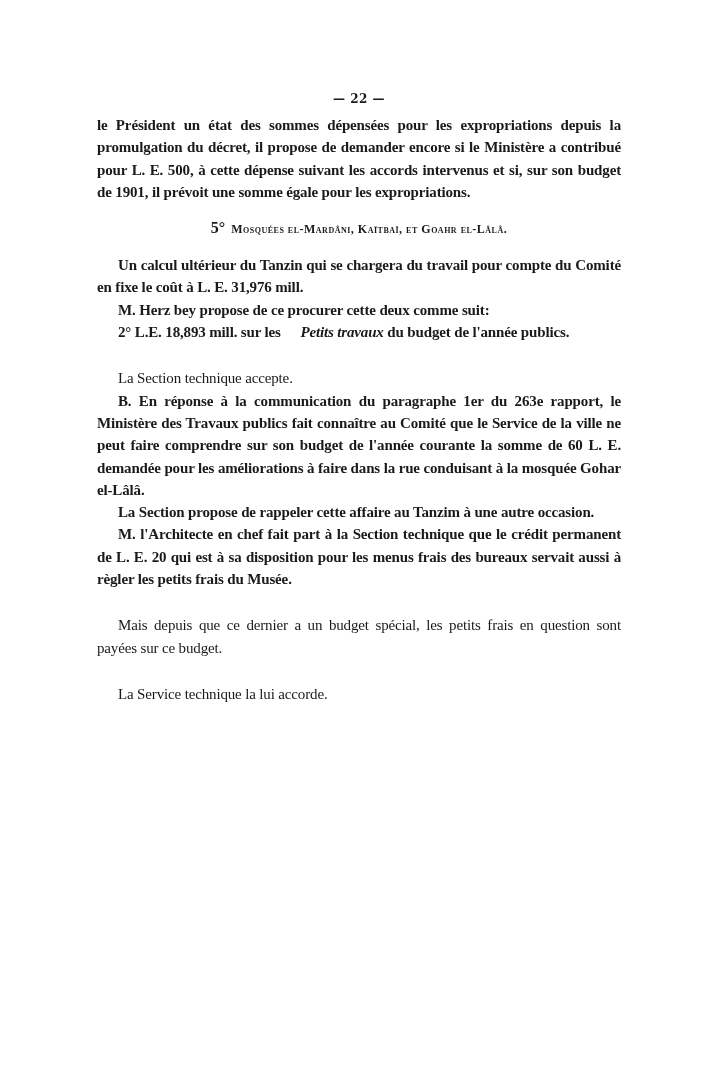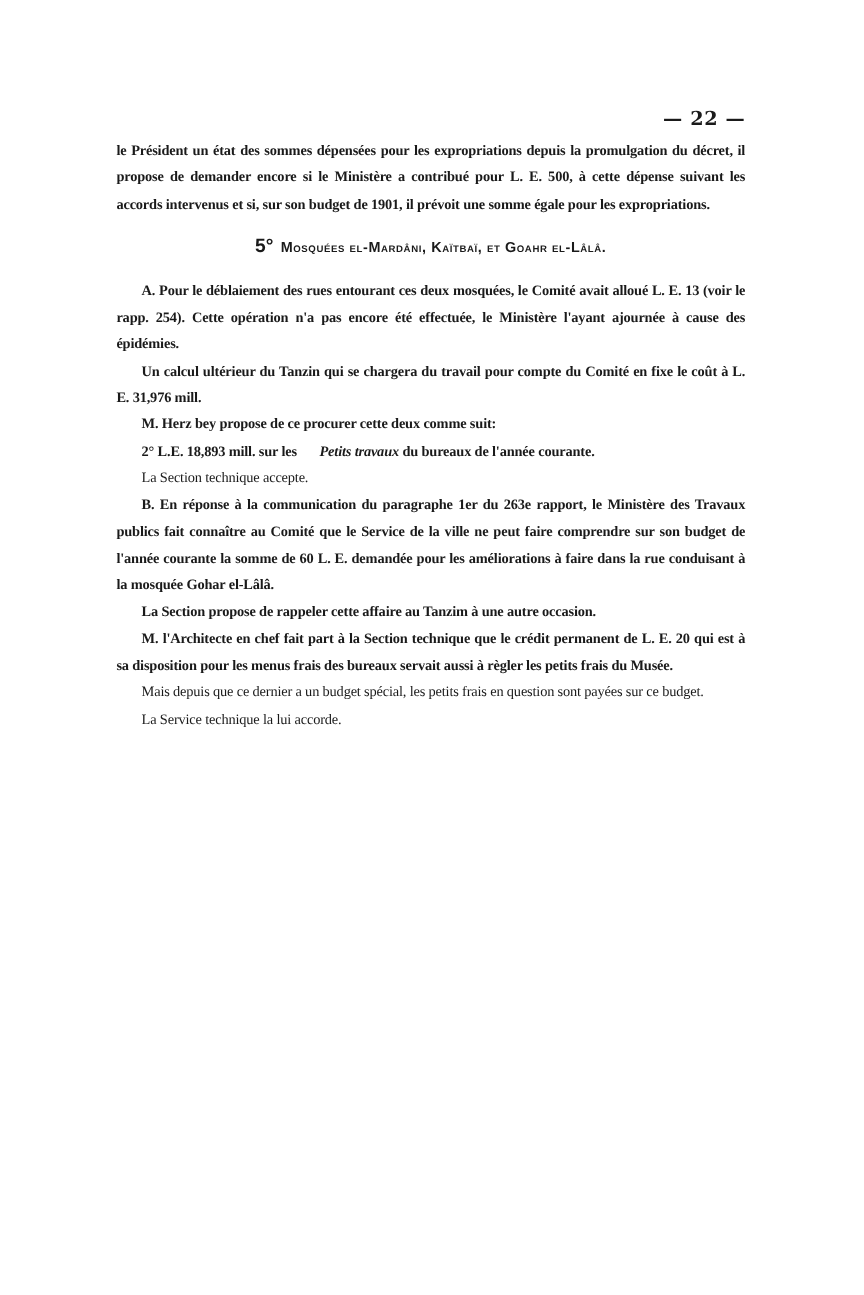"— 22 —" .page-number { font-size: 16px -> 12px; text-align: right -> center }
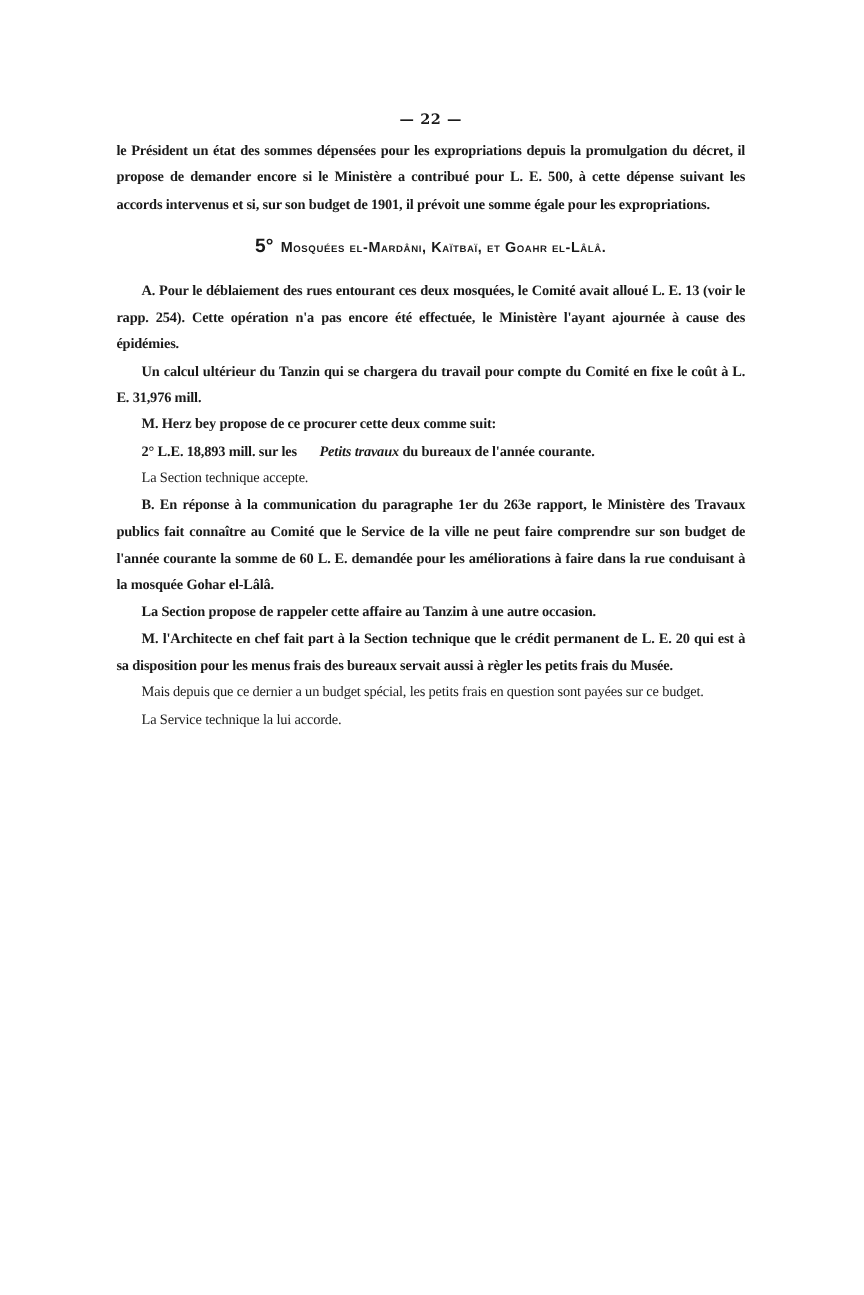"le Président un état des" p { font-size: 12px -> 15px }
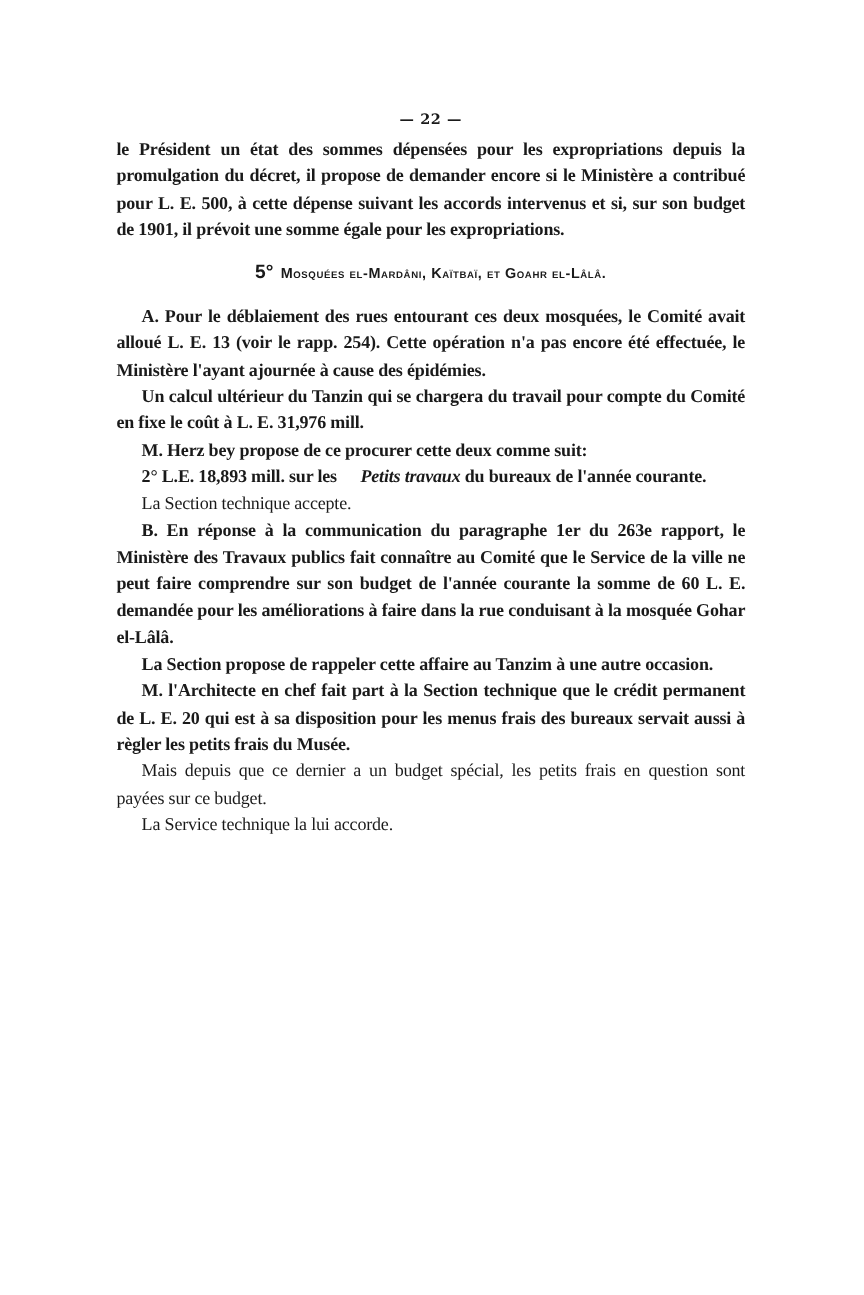"5° Mosquées el-Mardâni, Kaïtbaï, et" .section-heading { font-family: Liberation Sans, sans-serif -> Liberation Serif, serif }
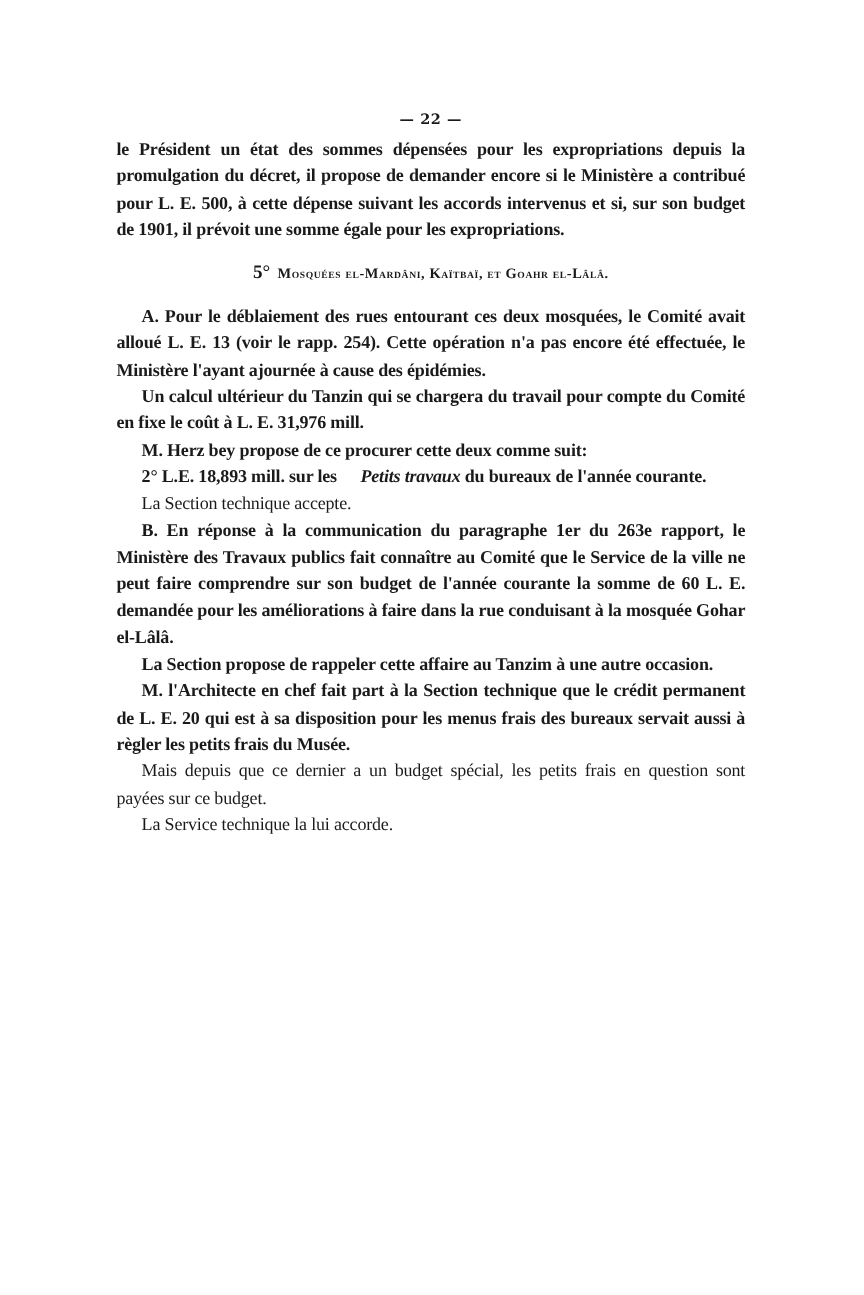"A. Pour le déblaiement des" p.indent { html: <p>A. Pour le déblaiement des rues entourant ces deux mosquées, le Comité avait alloué L. E. 13 (voir le rapp. 254). Cette opération n'a pas encore été effectuée, le Ministère l'ayant ajournée à cause des épidémies.</p> -> none }
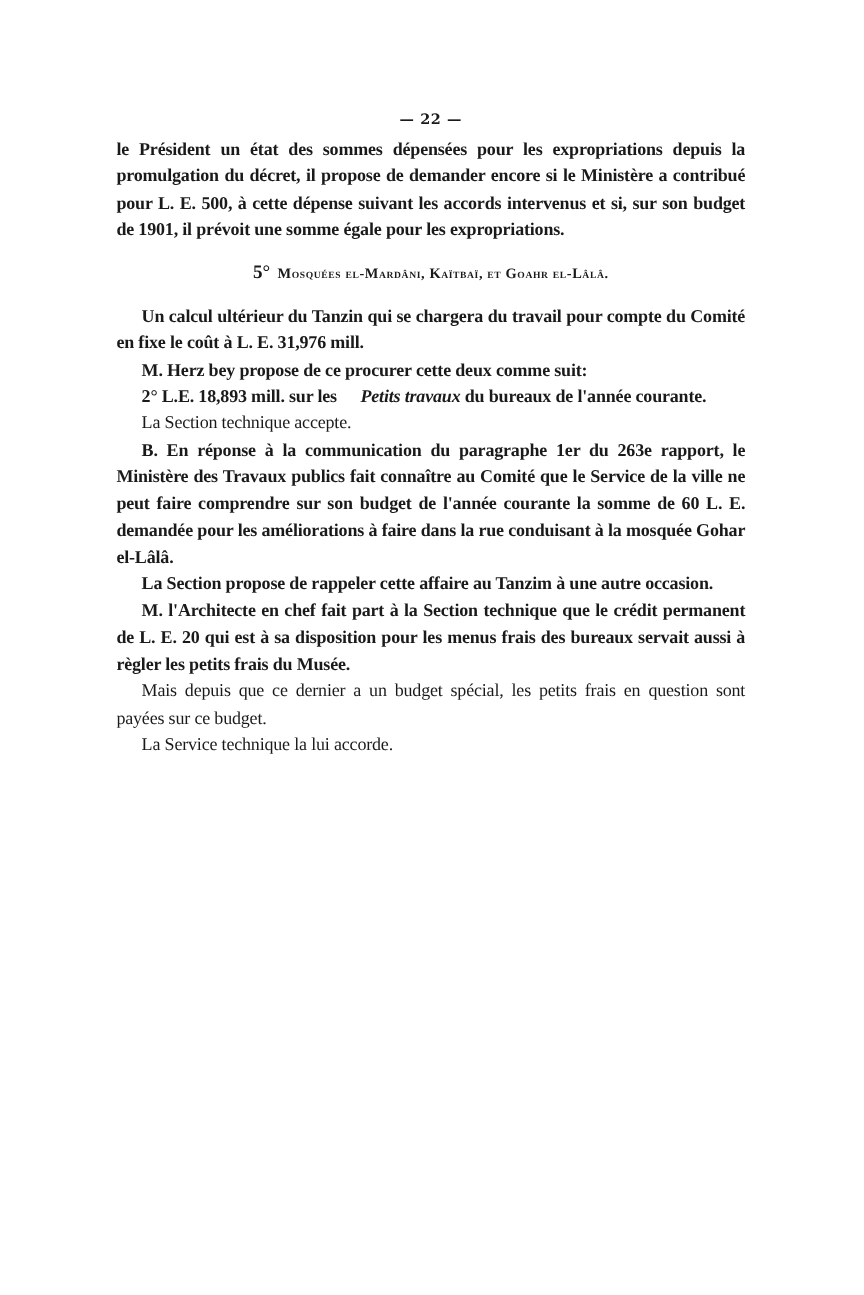"du bureaux de l'année courante." span { text: bureaux de l'année courante -> budget de l'année publics }
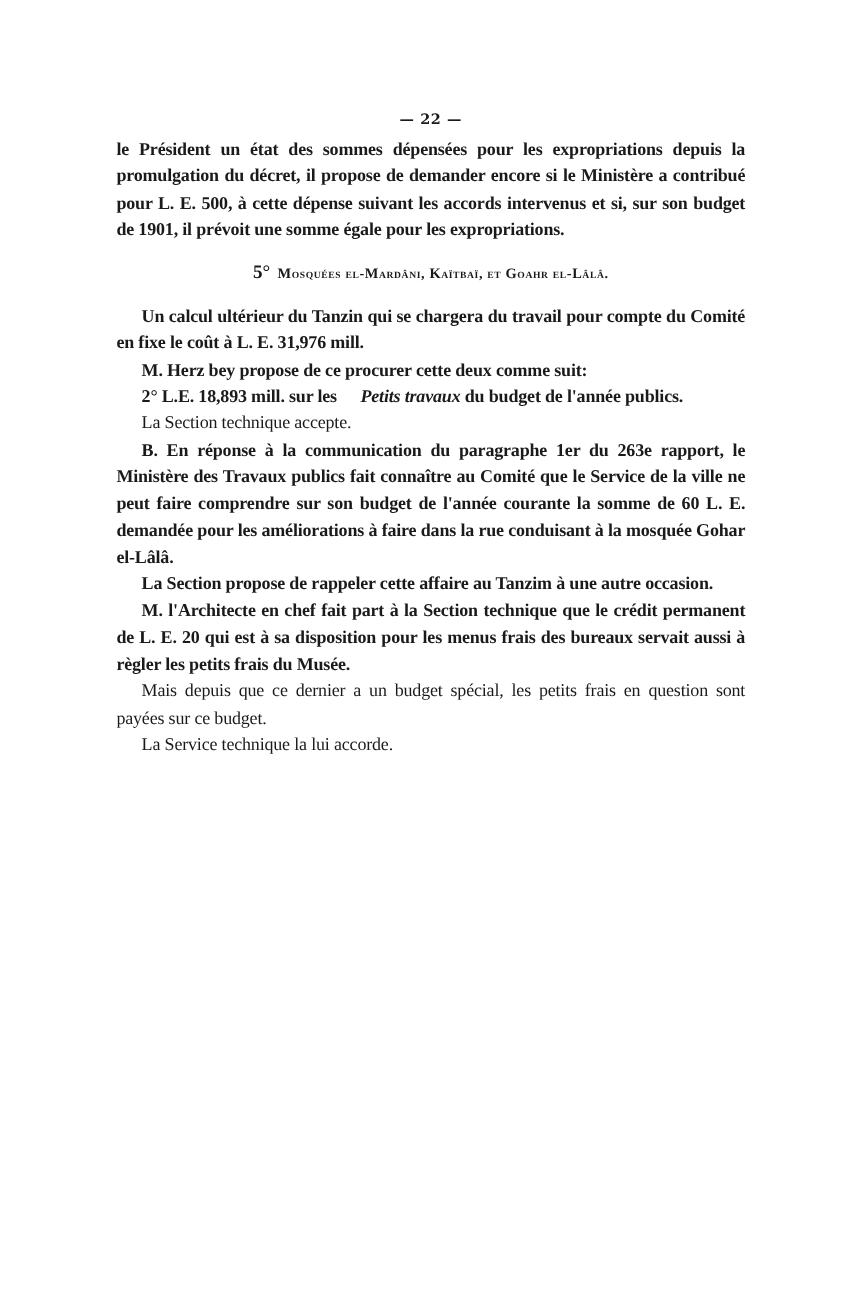"La Section technique accepte." p.light { margin-top: none -> 24px }
